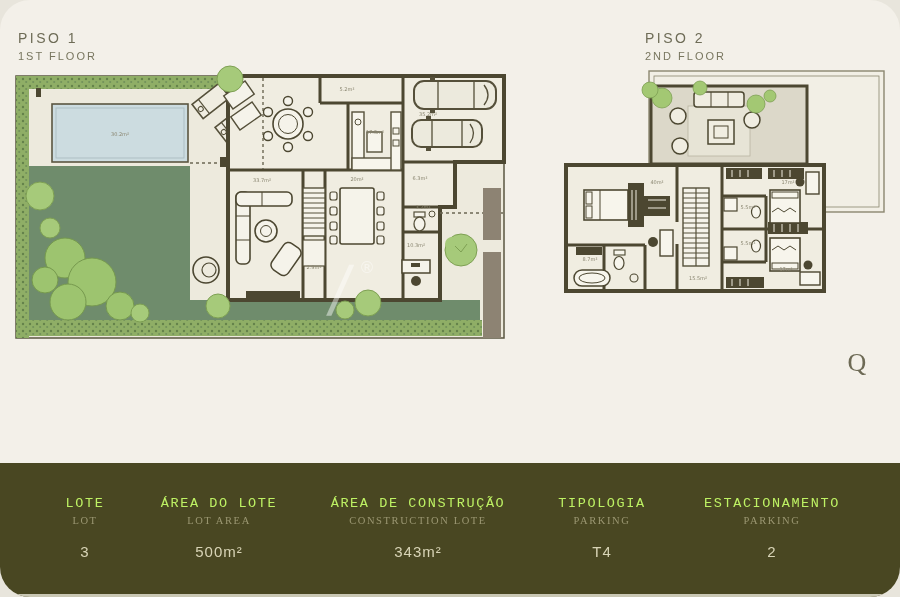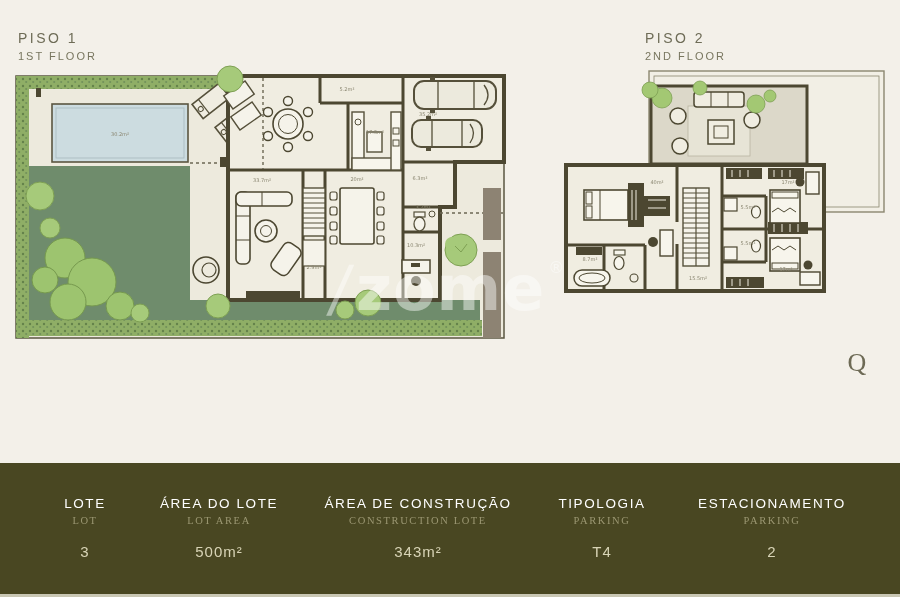"PISO 1" .stage { border-radius: none -> 30px }
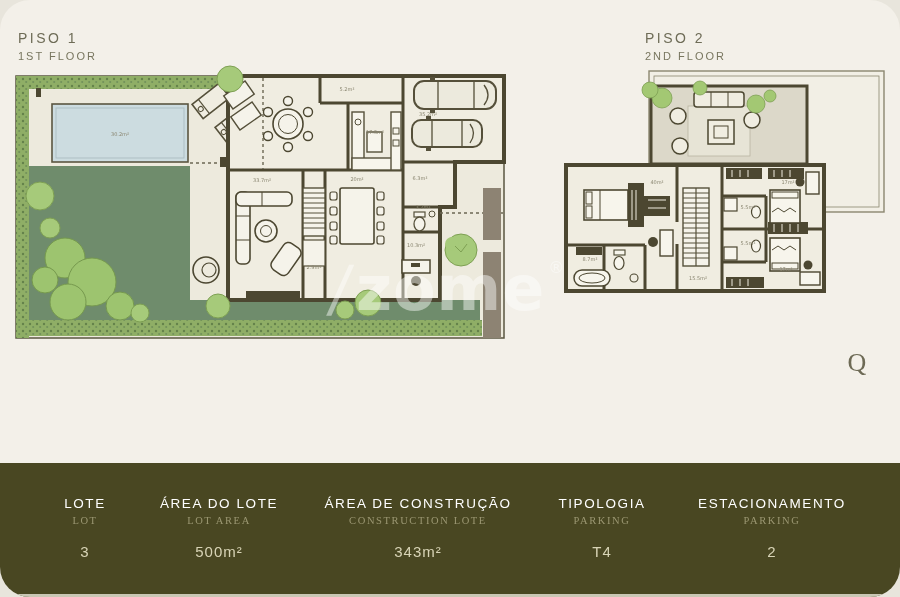"zome" span { html: <span>zome</span> -> none }
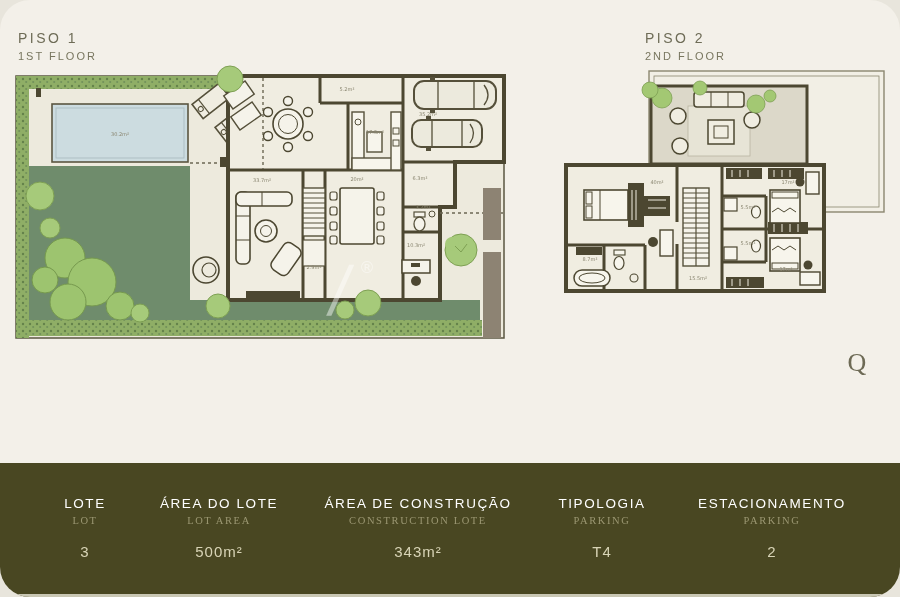"LOTE" .bar-label { color: #ffffff -> #bef264; font-family: Liberation Sans, sans-serif -> Liberation Mono, monospace }
